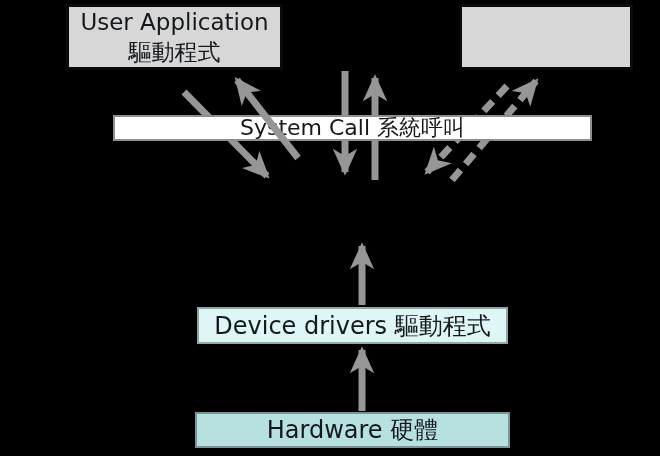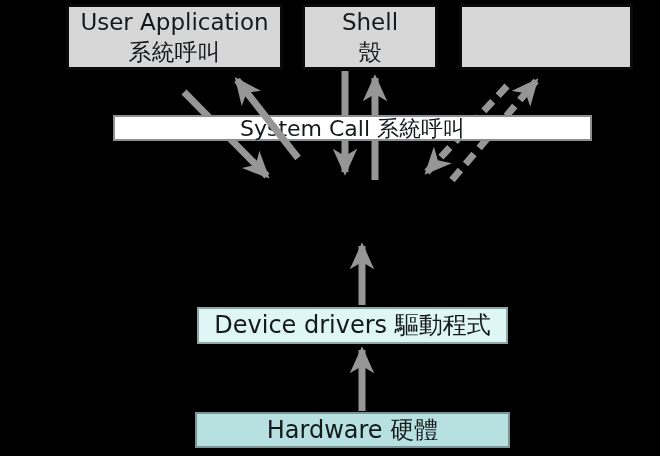"User Application" .node { justify-content: flex-start -> center }
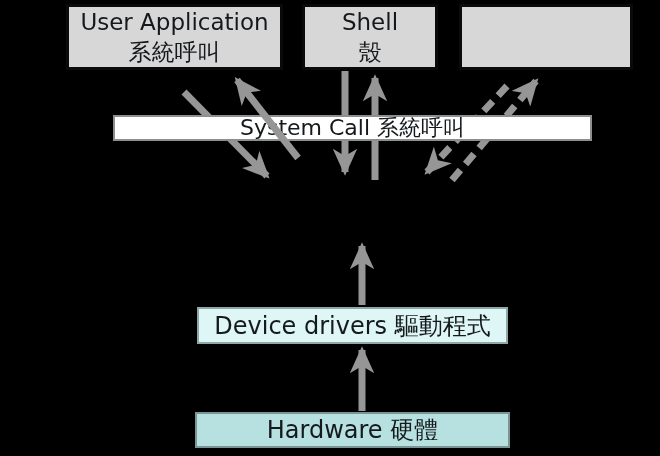"Shell" div.node { html: <div> <div>Shell</div> <div>殼</div> </div> -> none }
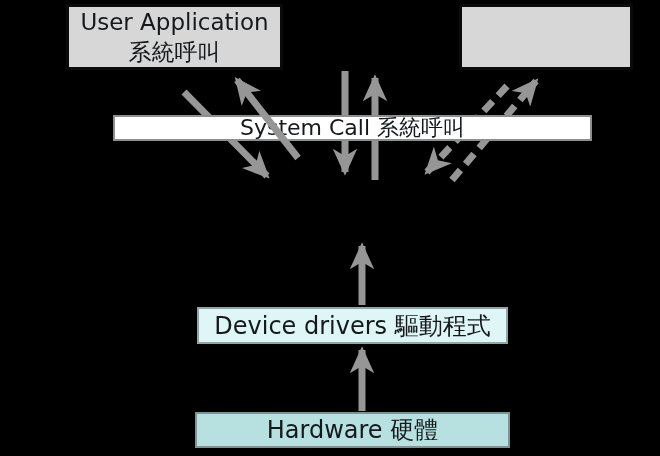"系統呼叫" div { text: 系統呼叫 -> 驅動程式 }
